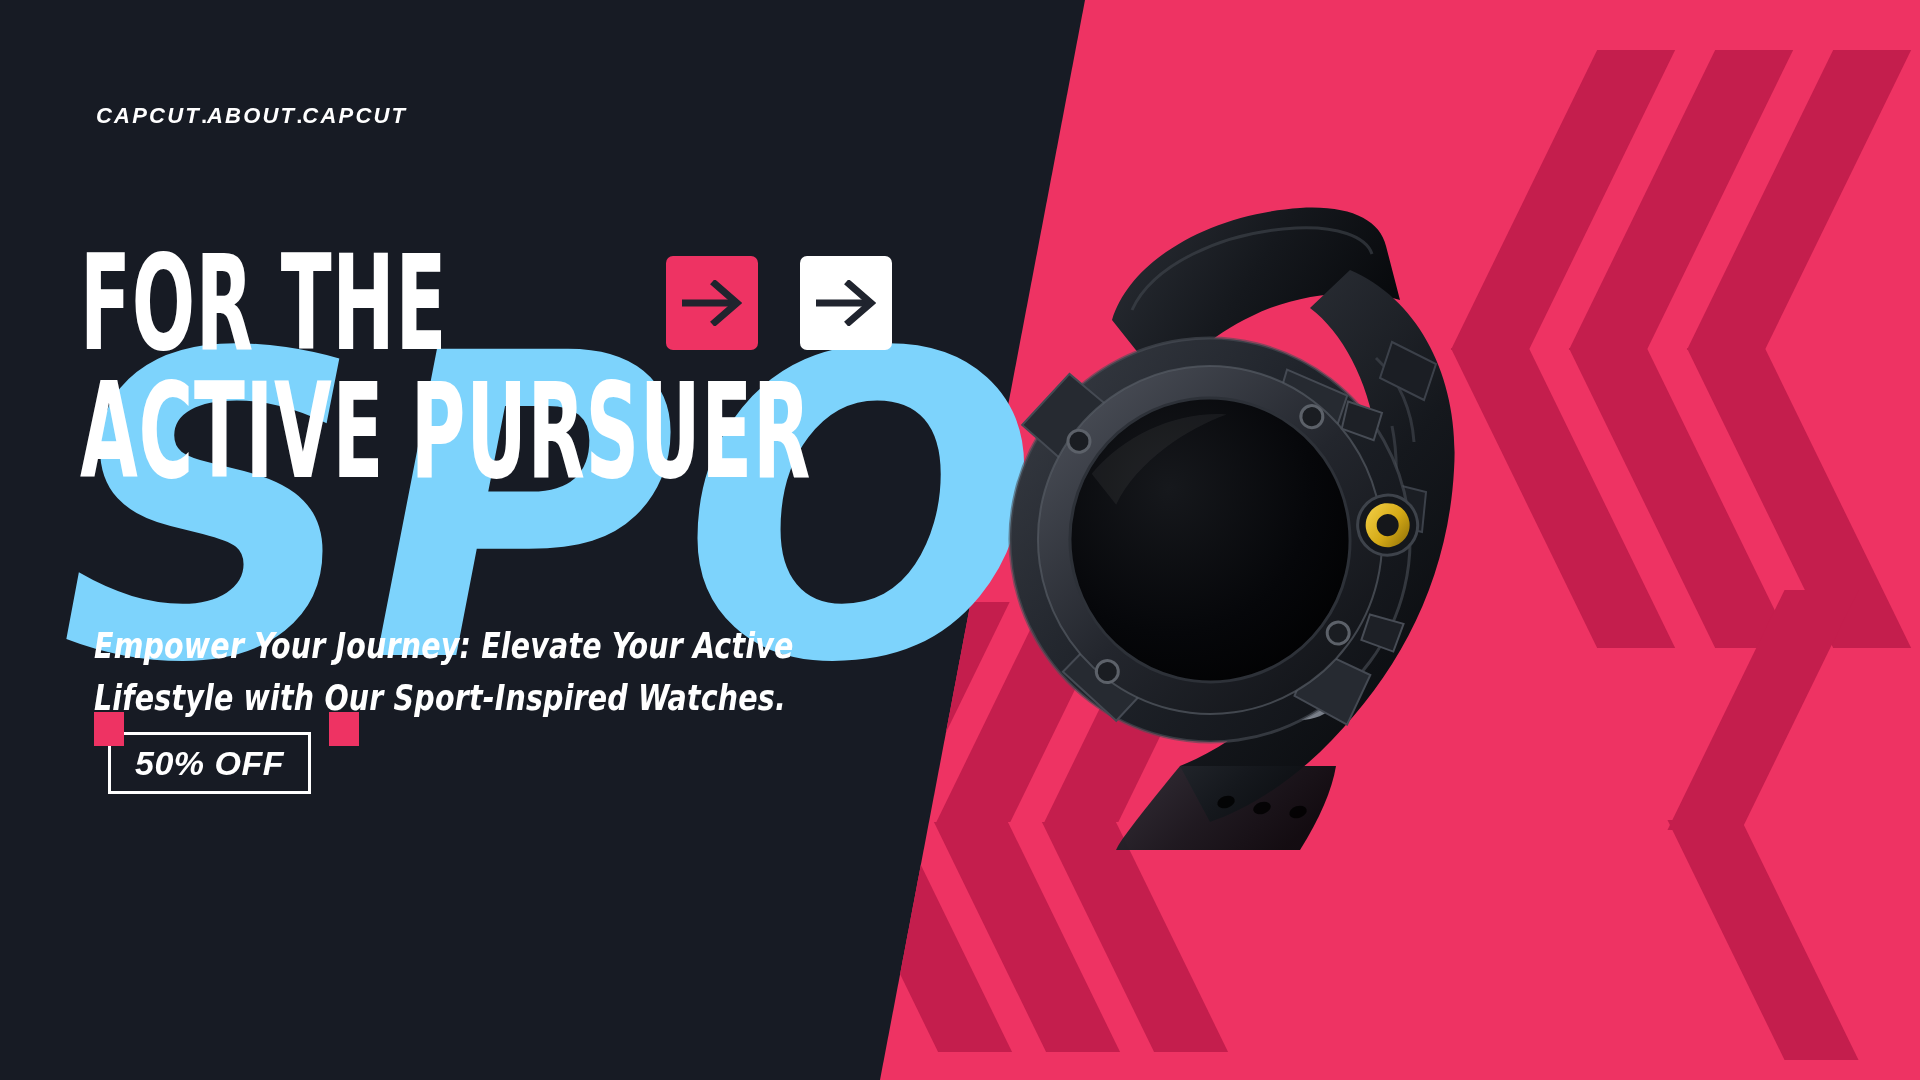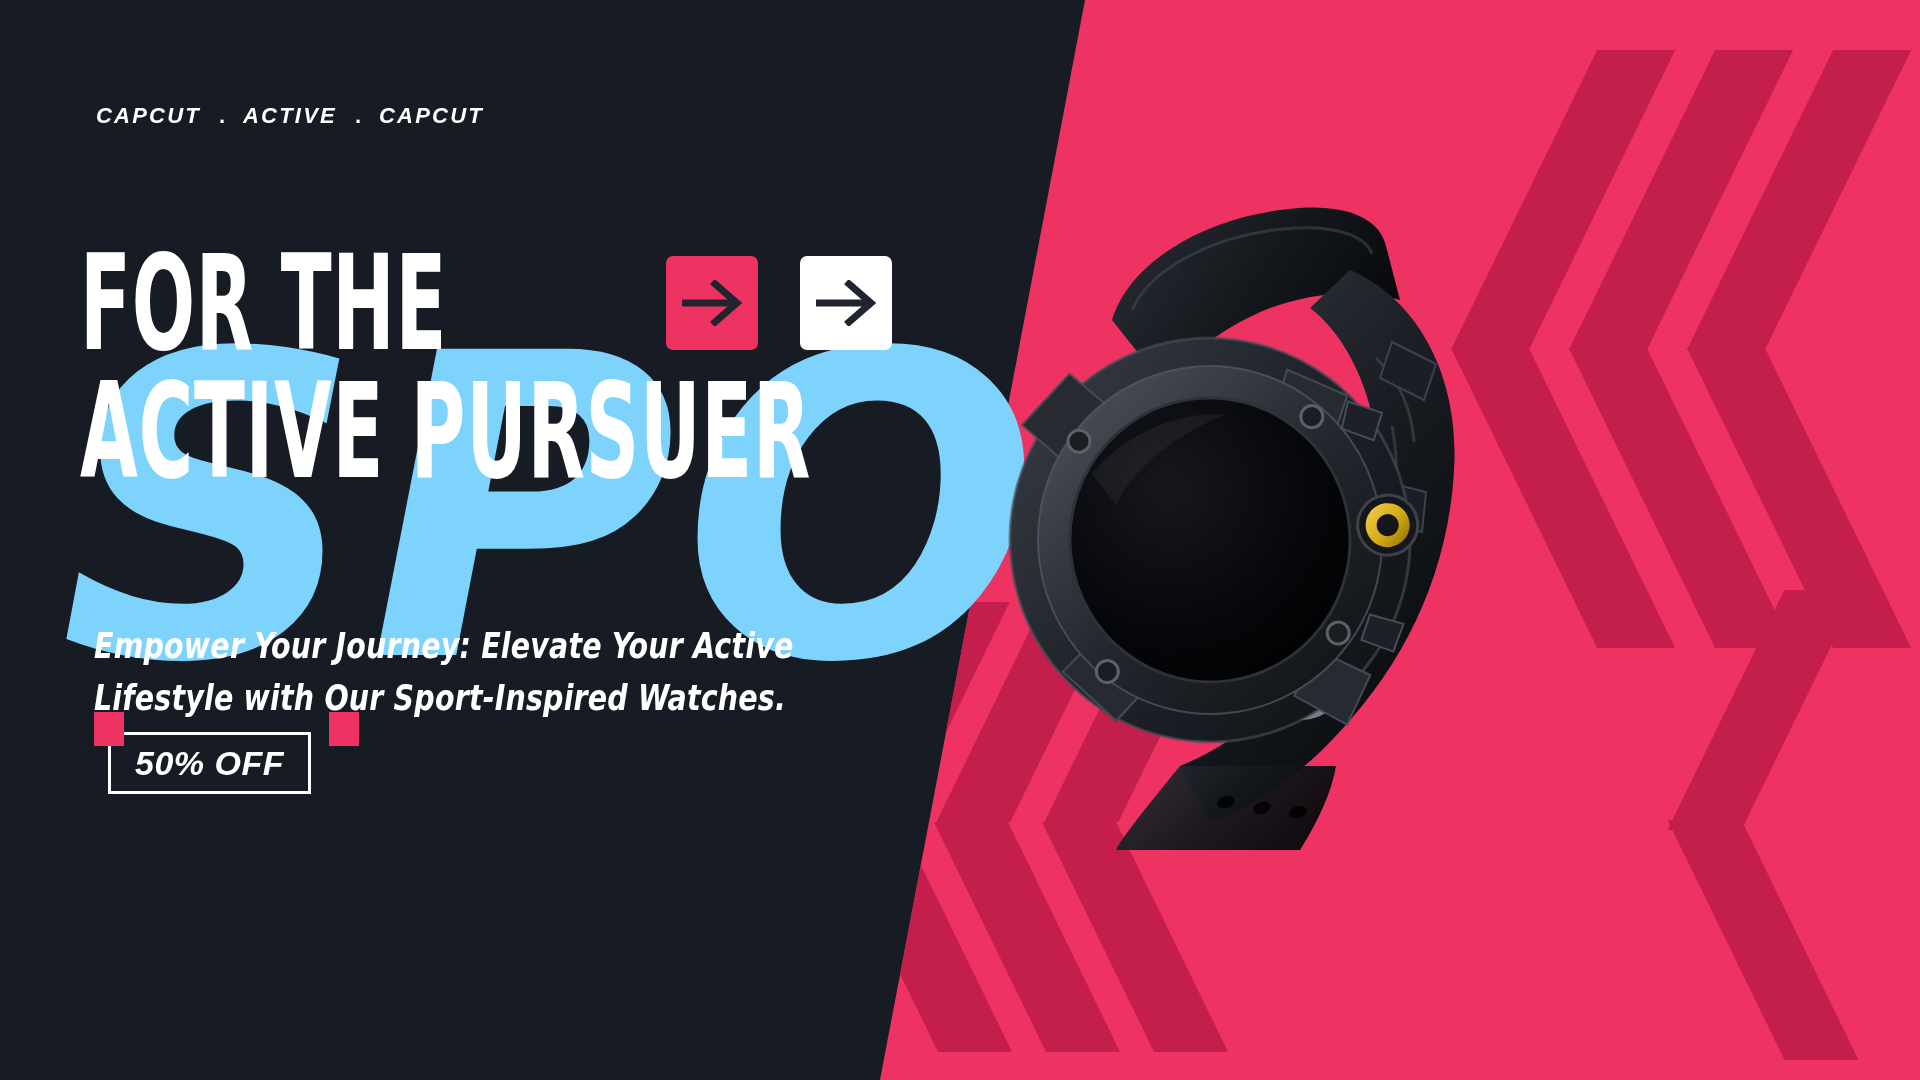"CAPCUT" .nav { gap: 18px -> none }
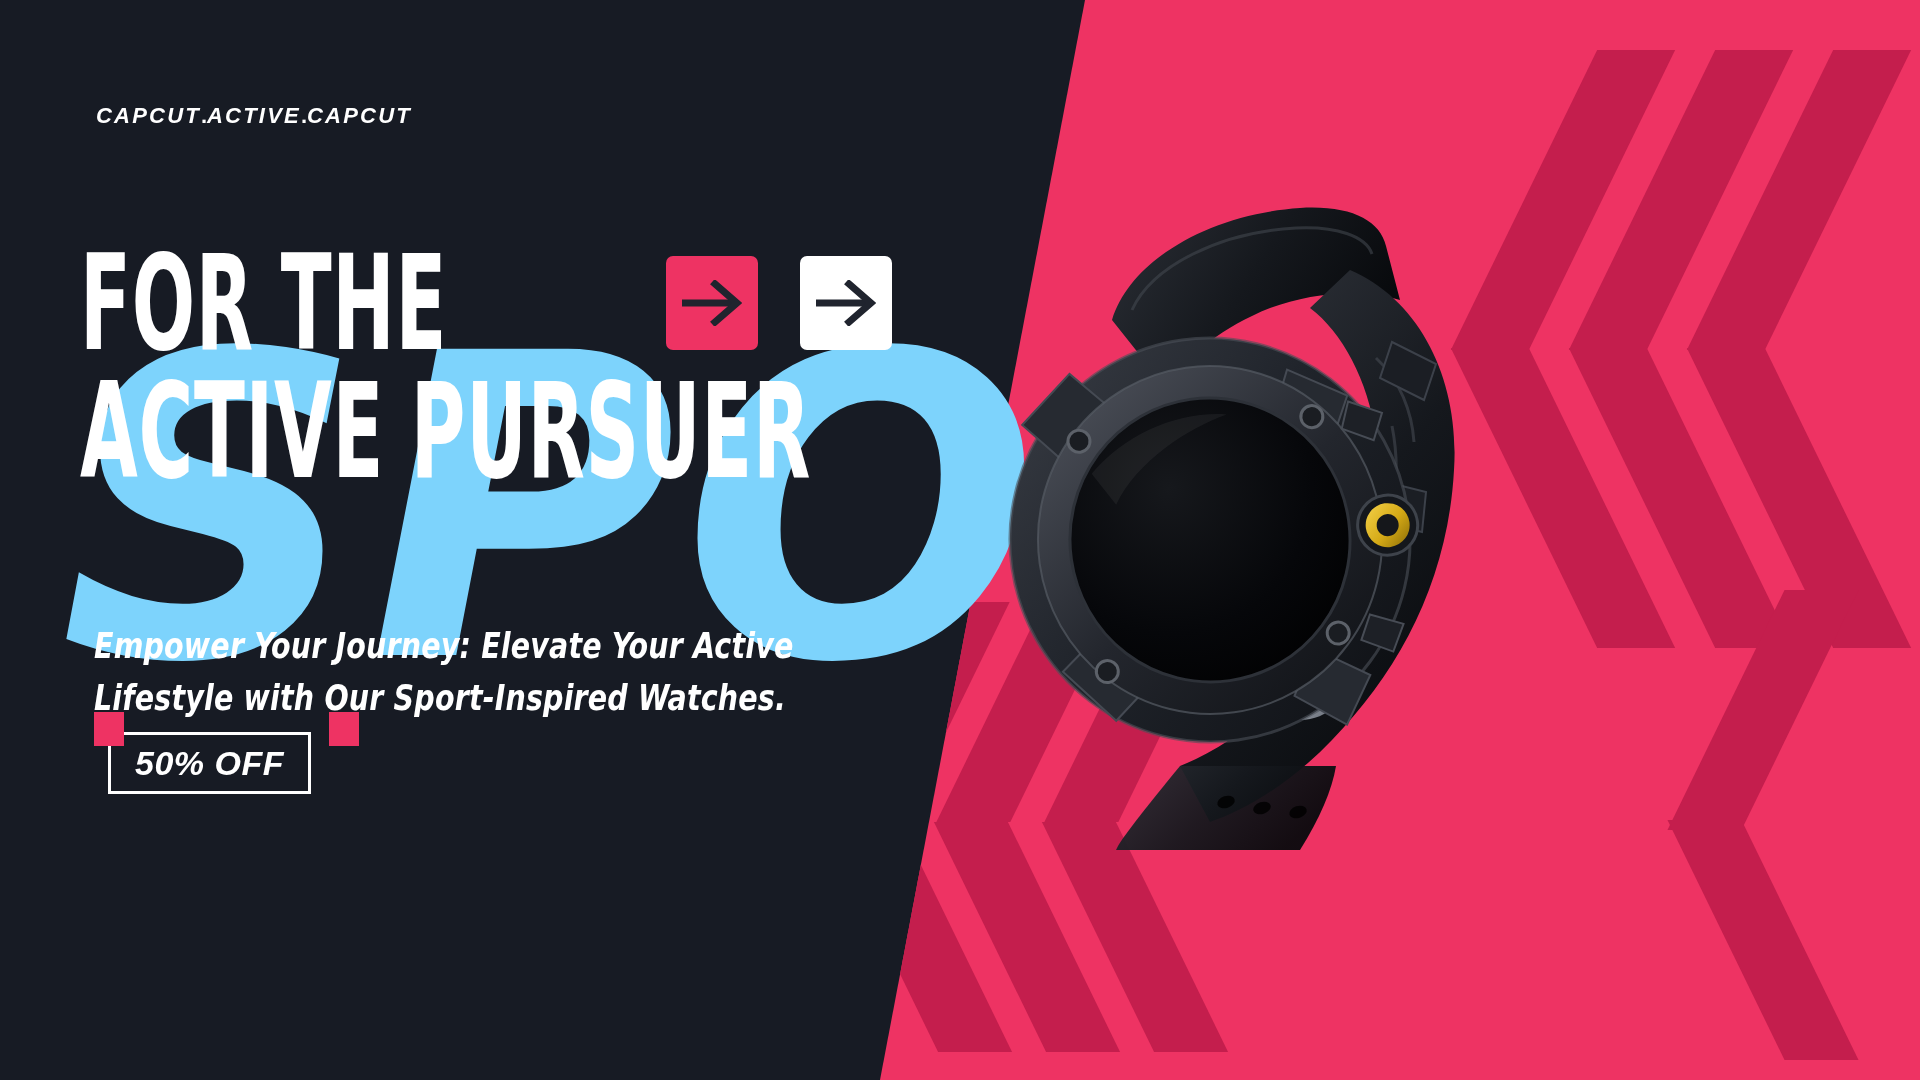"ACTIVE" span.nav-item { text: ACTIVE -> ABOUT }
